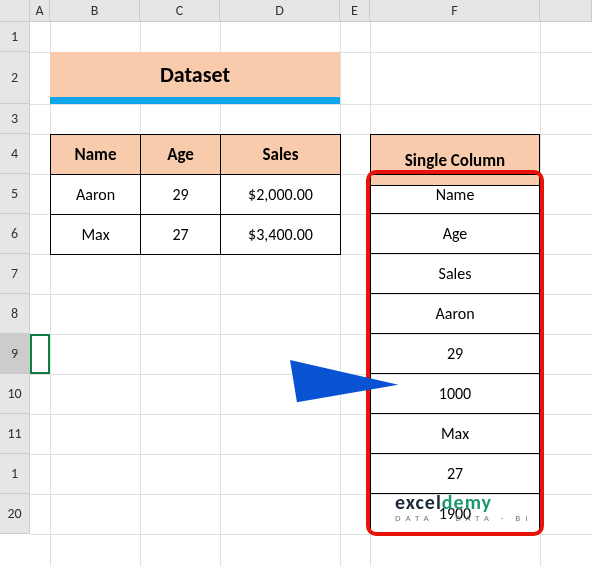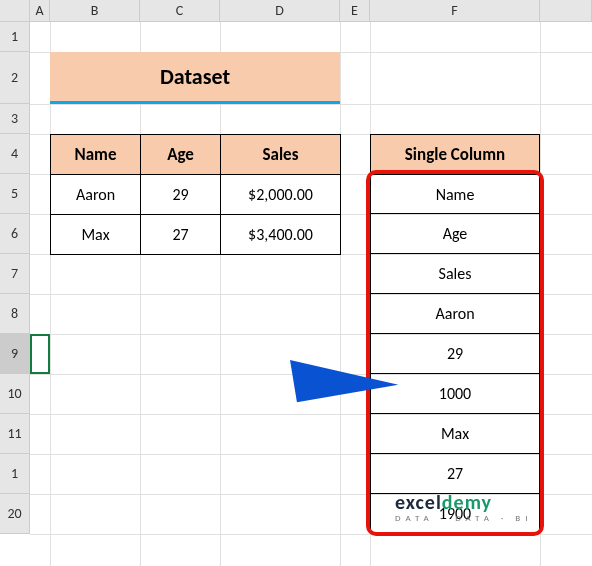"Dataset" .title-banner { border-bottom: 3px solid #0ea5e9 -> 7px solid #0ea5e9 }
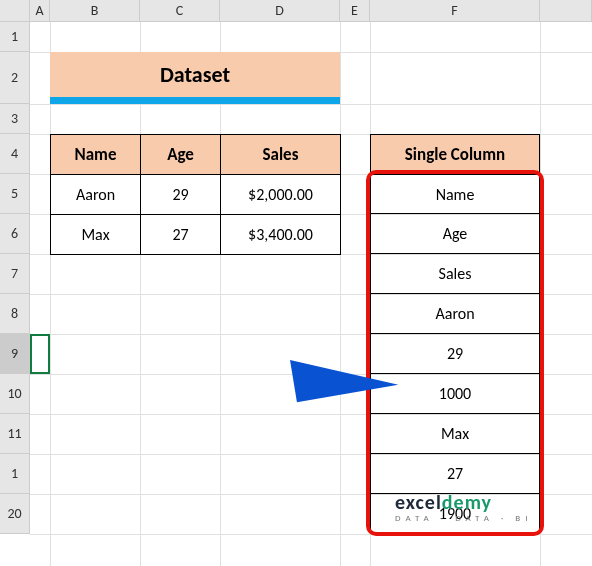"Single Column" .single-header { height: 40px -> 52px }
